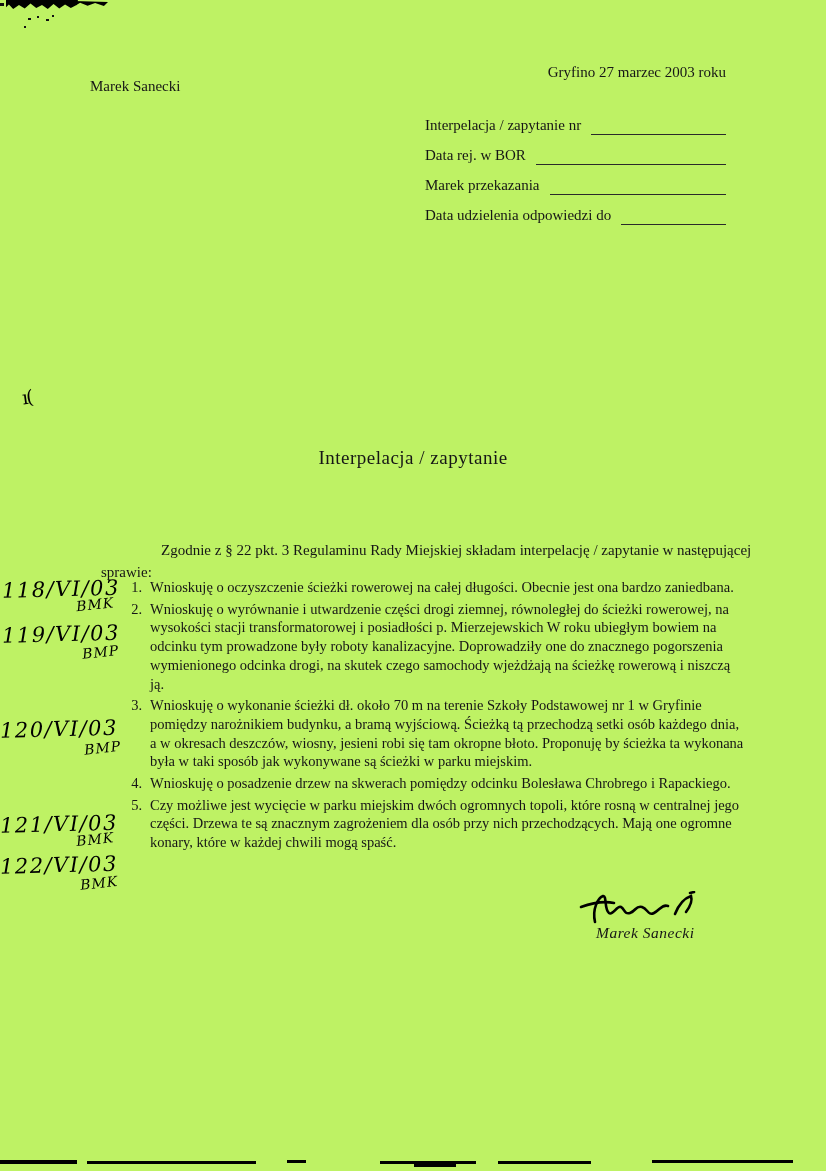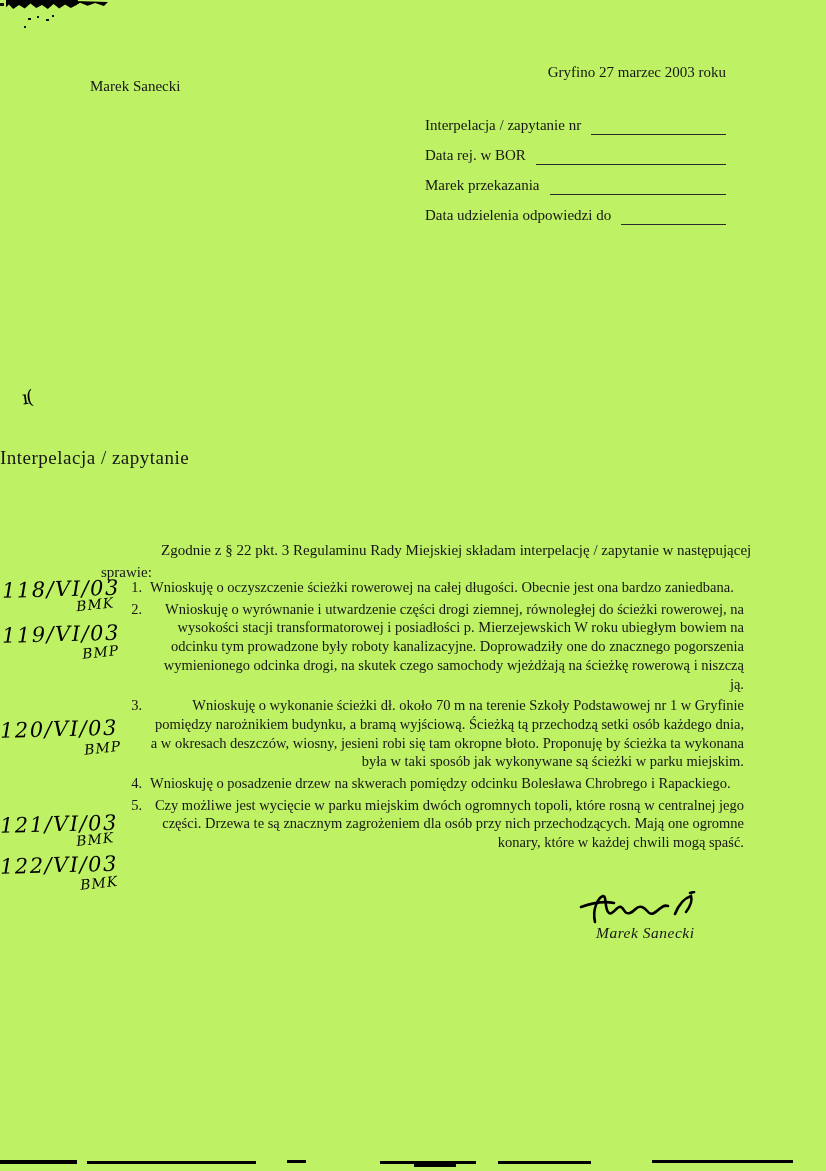"Interpelacja / zapytanie" .title { text-align: none -> center }
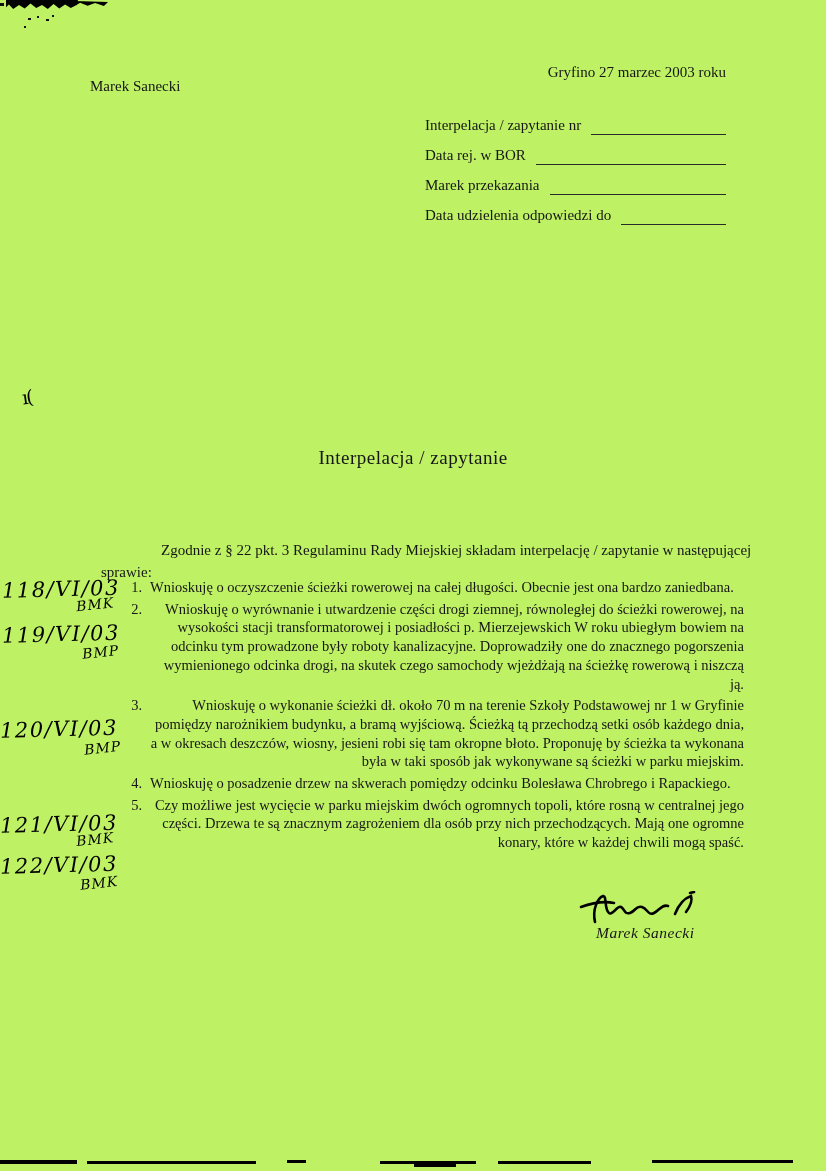"Wnioskuję o oczyszczenie ścieżki" .item .txt { text-align: right -> none }
